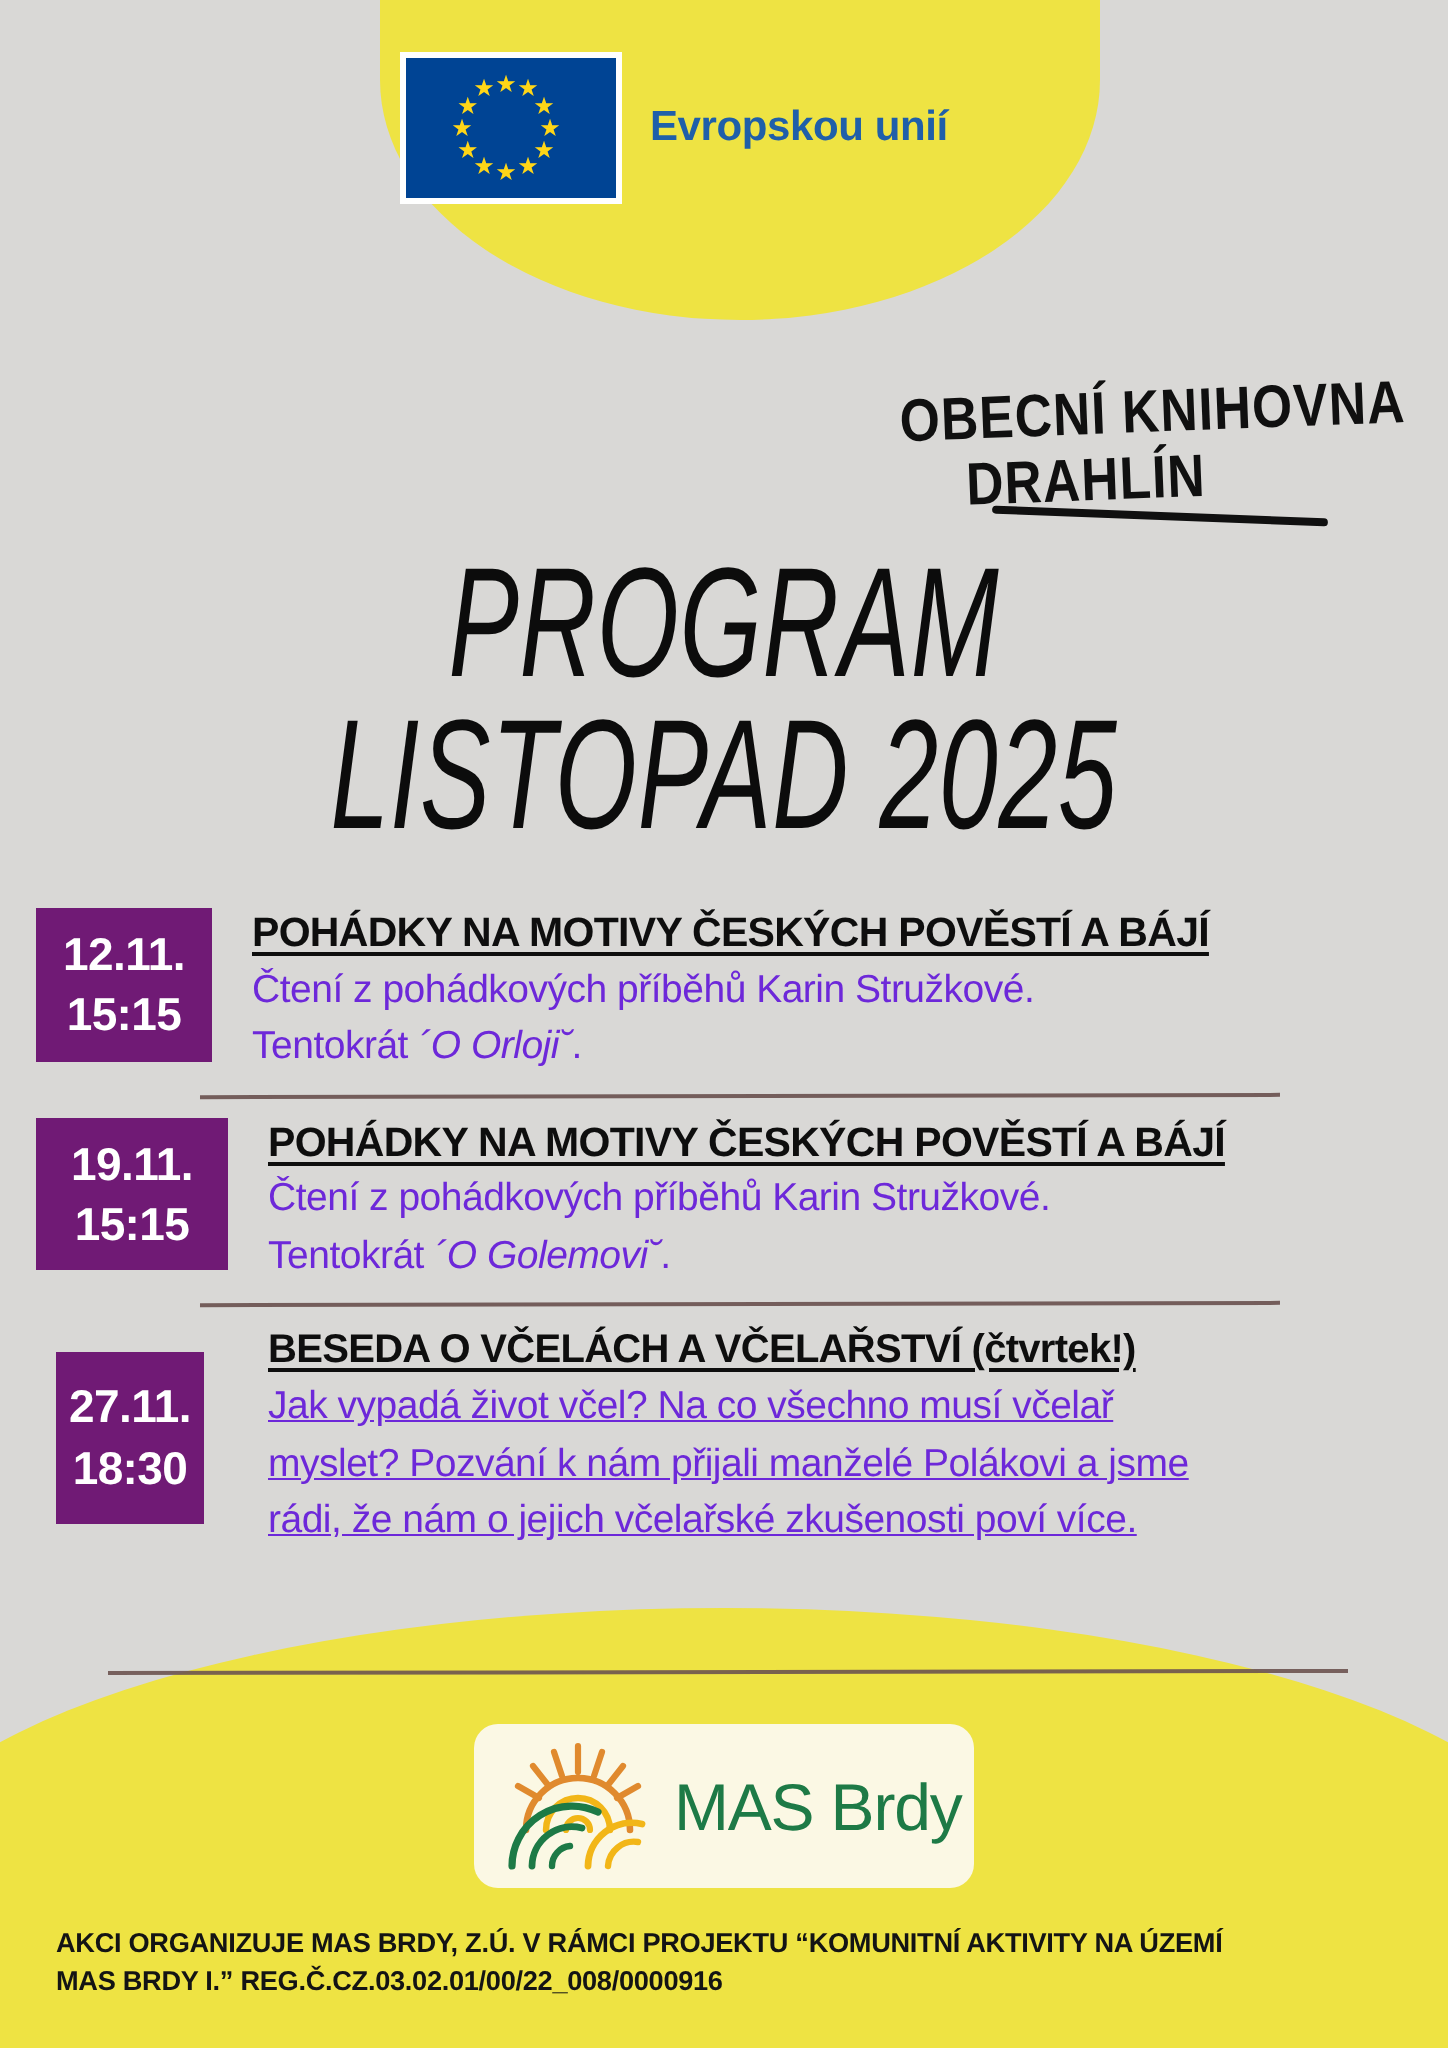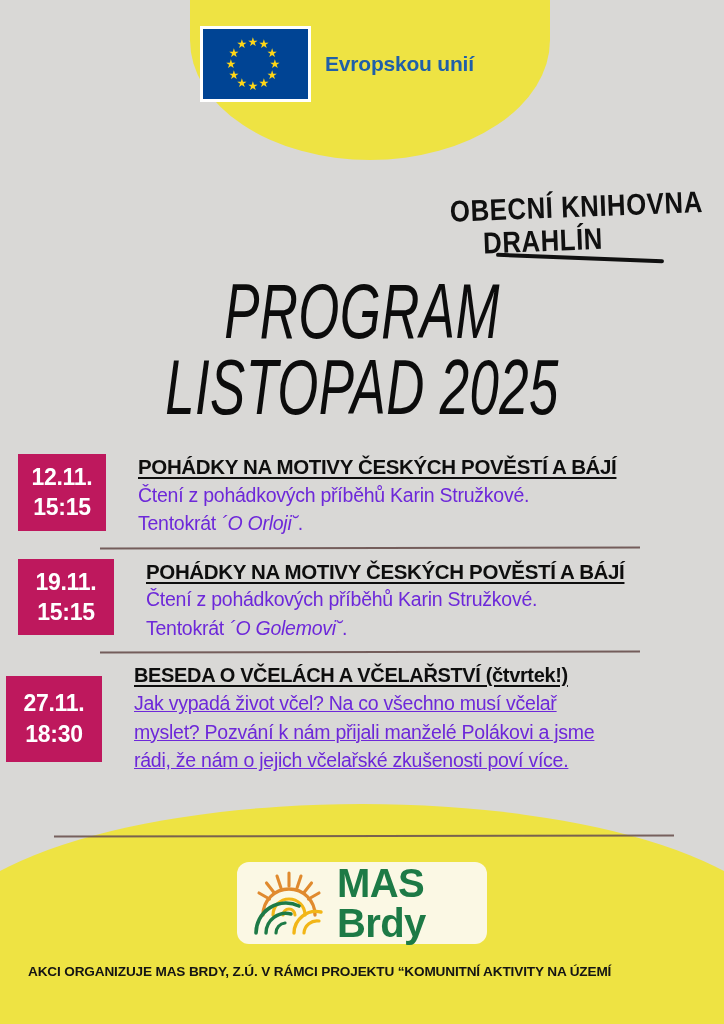"12.11." .event-badge { background: #be185d -> #701a75 }
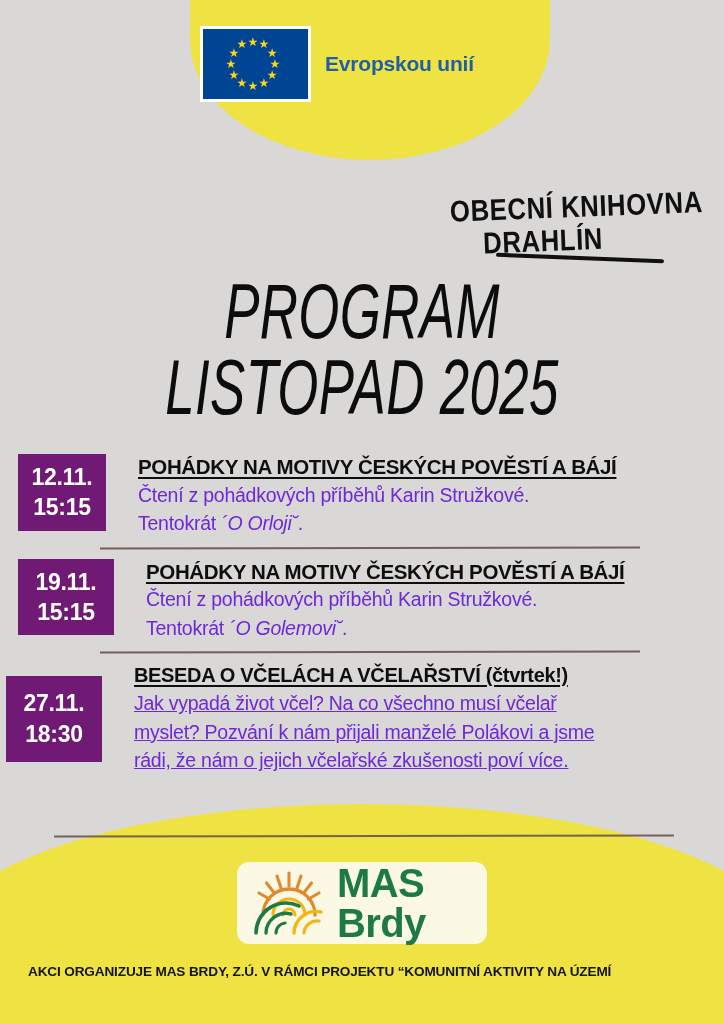"POHÁDKY NA MOTIVY ČESKÝCH POVĚSTÍ" .event-body { padding-left: 32px -> 20px }
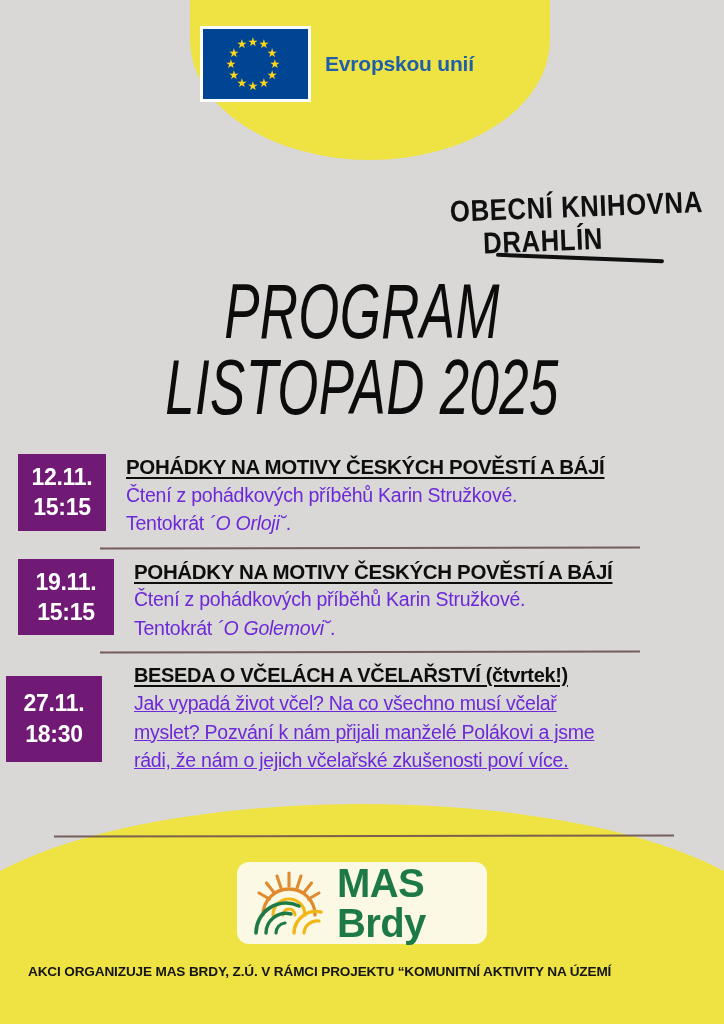"27.11." .event-3 .event-badge { margin-left: 6px -> 28px; width: 96px -> 74px }
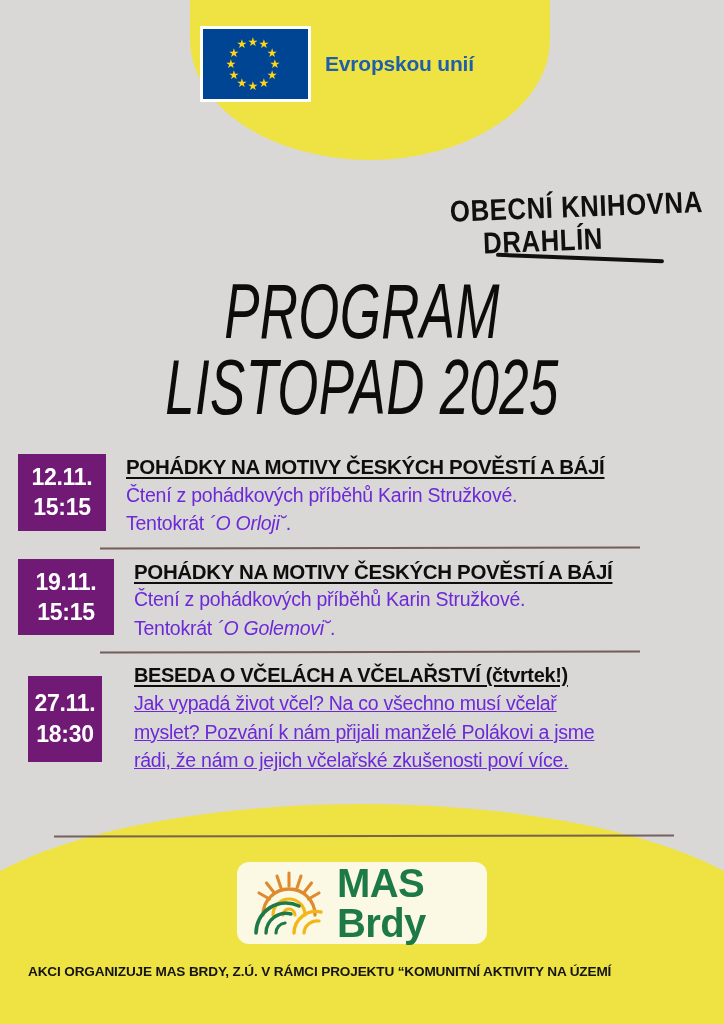"MAS Brdy" .logo-word { font-size: 40px -> 33px; font-weight: 700 -> 400 }
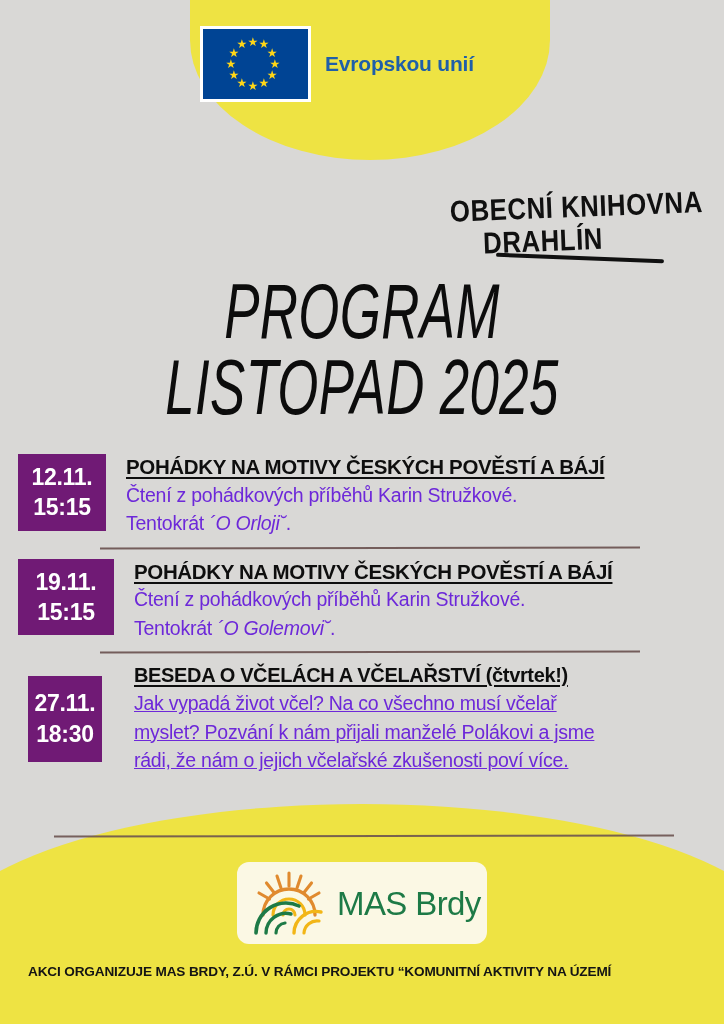"MAS BRDY I.”" div { html: none -> <div>MAS BRDY I.” REG.Č.CZ.03.02.01/00/22_008/0000916</div> }
